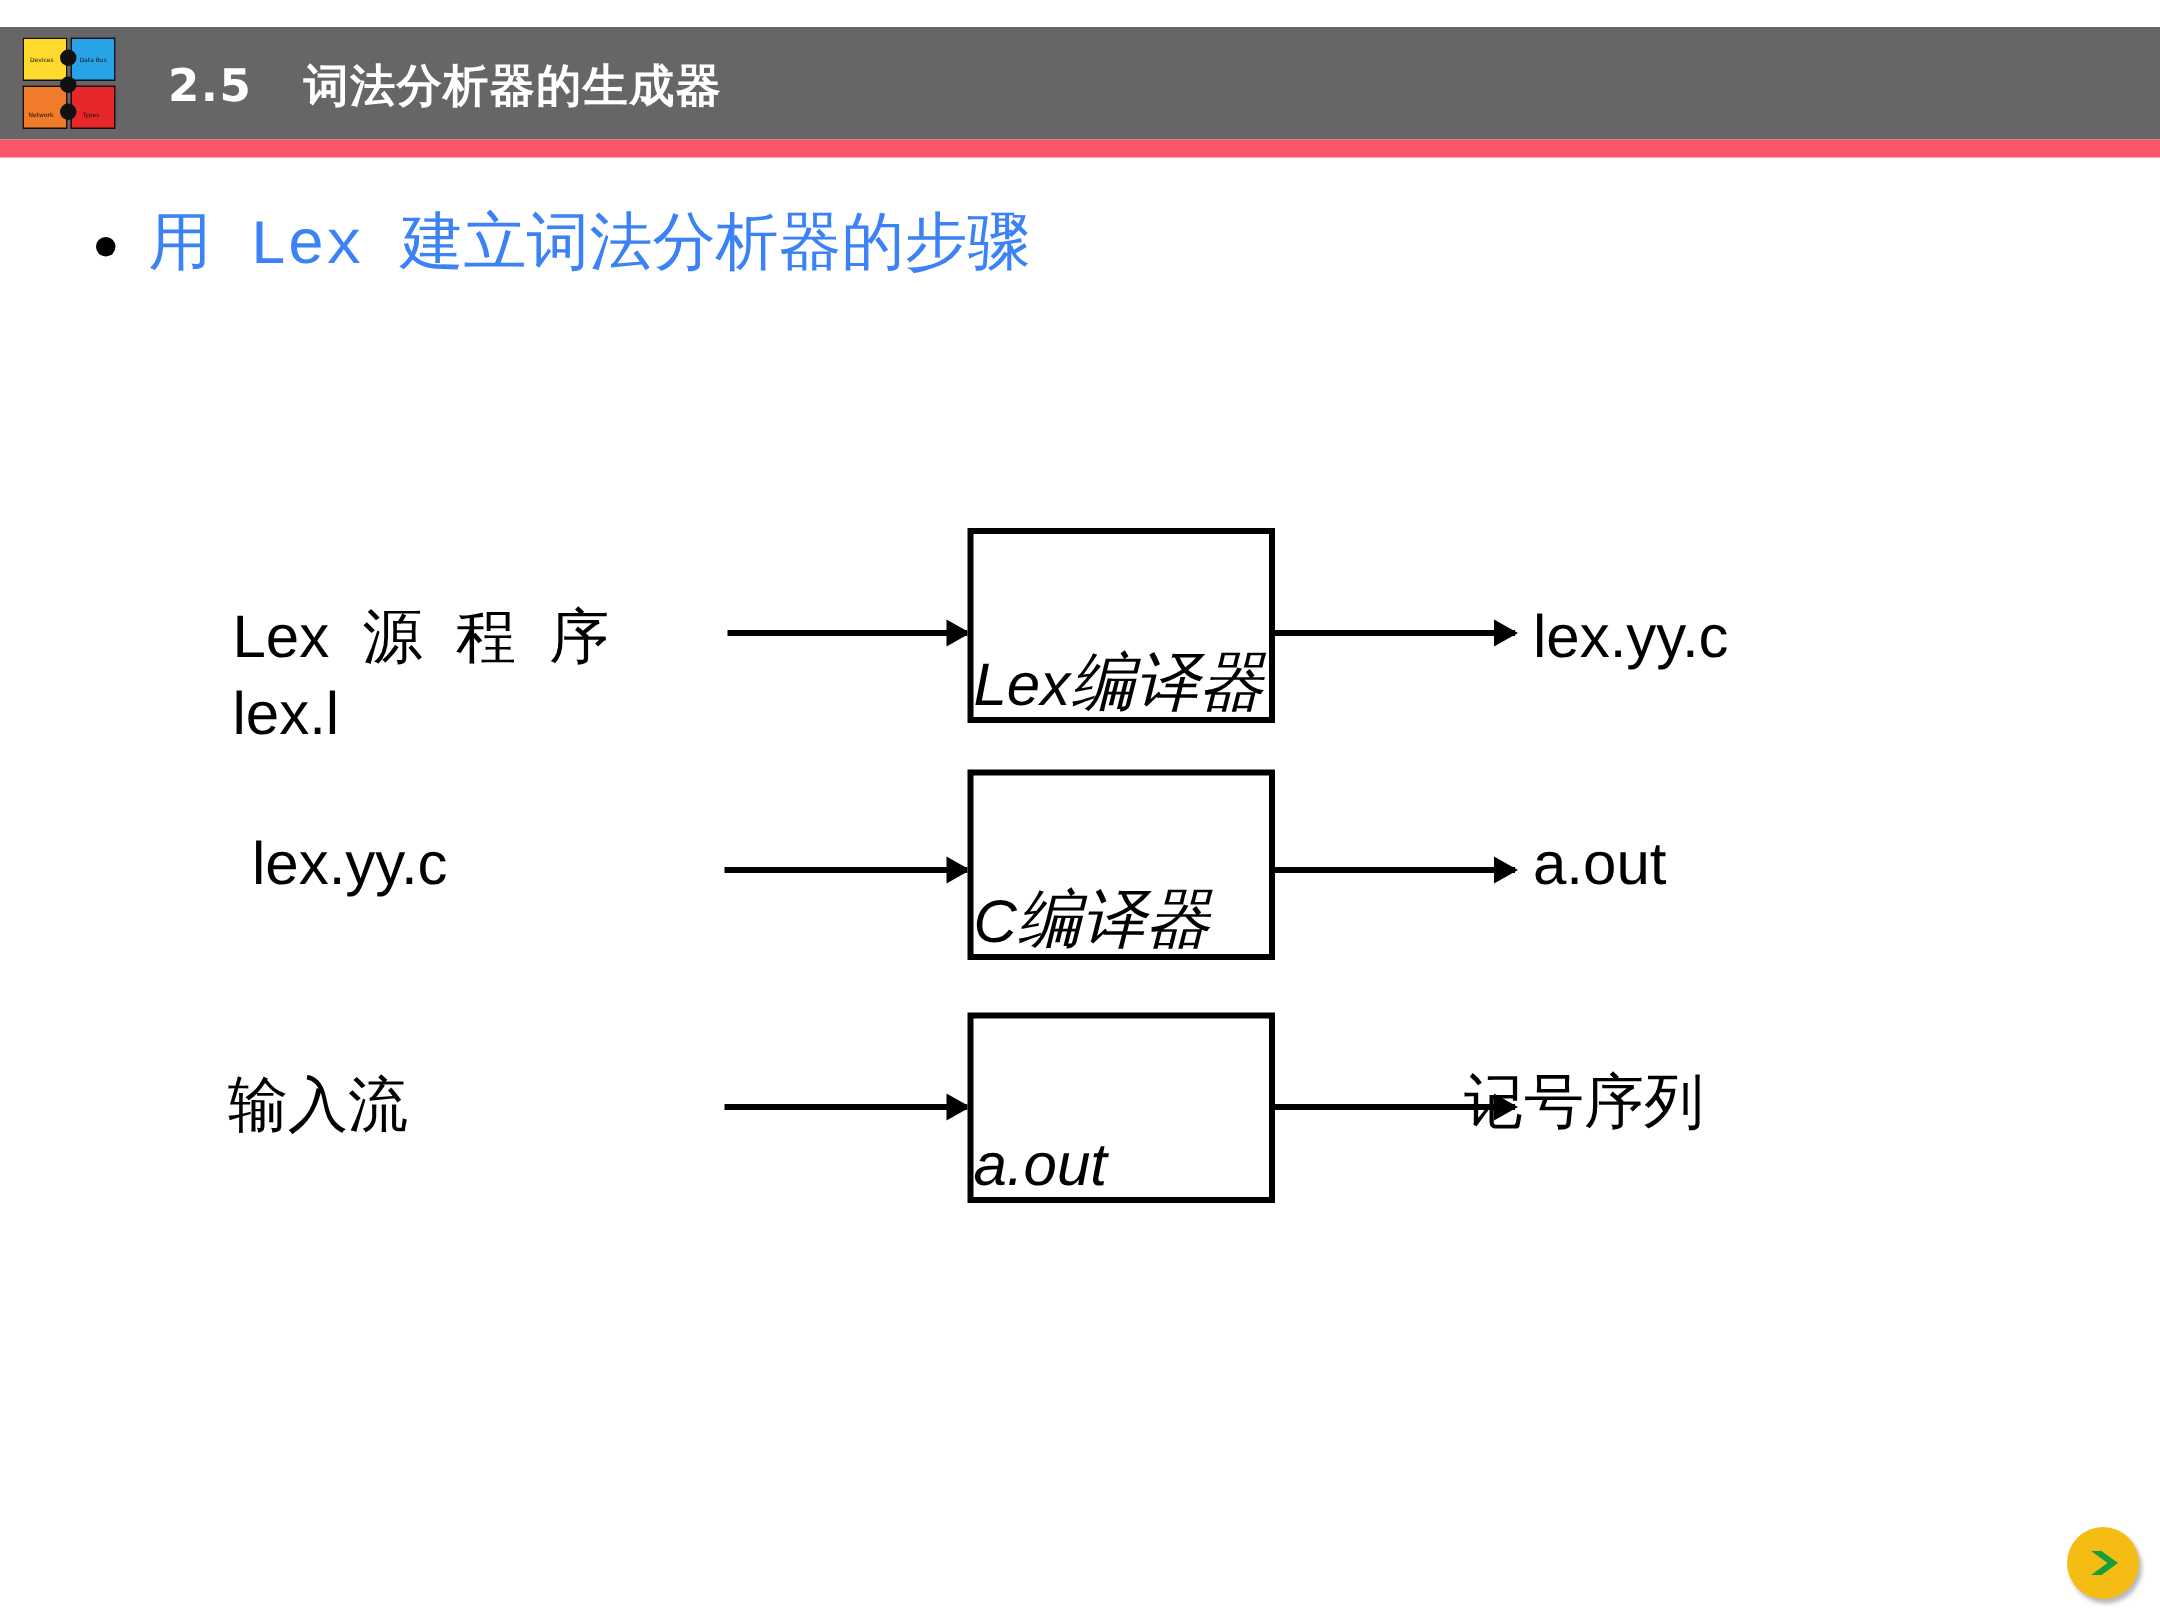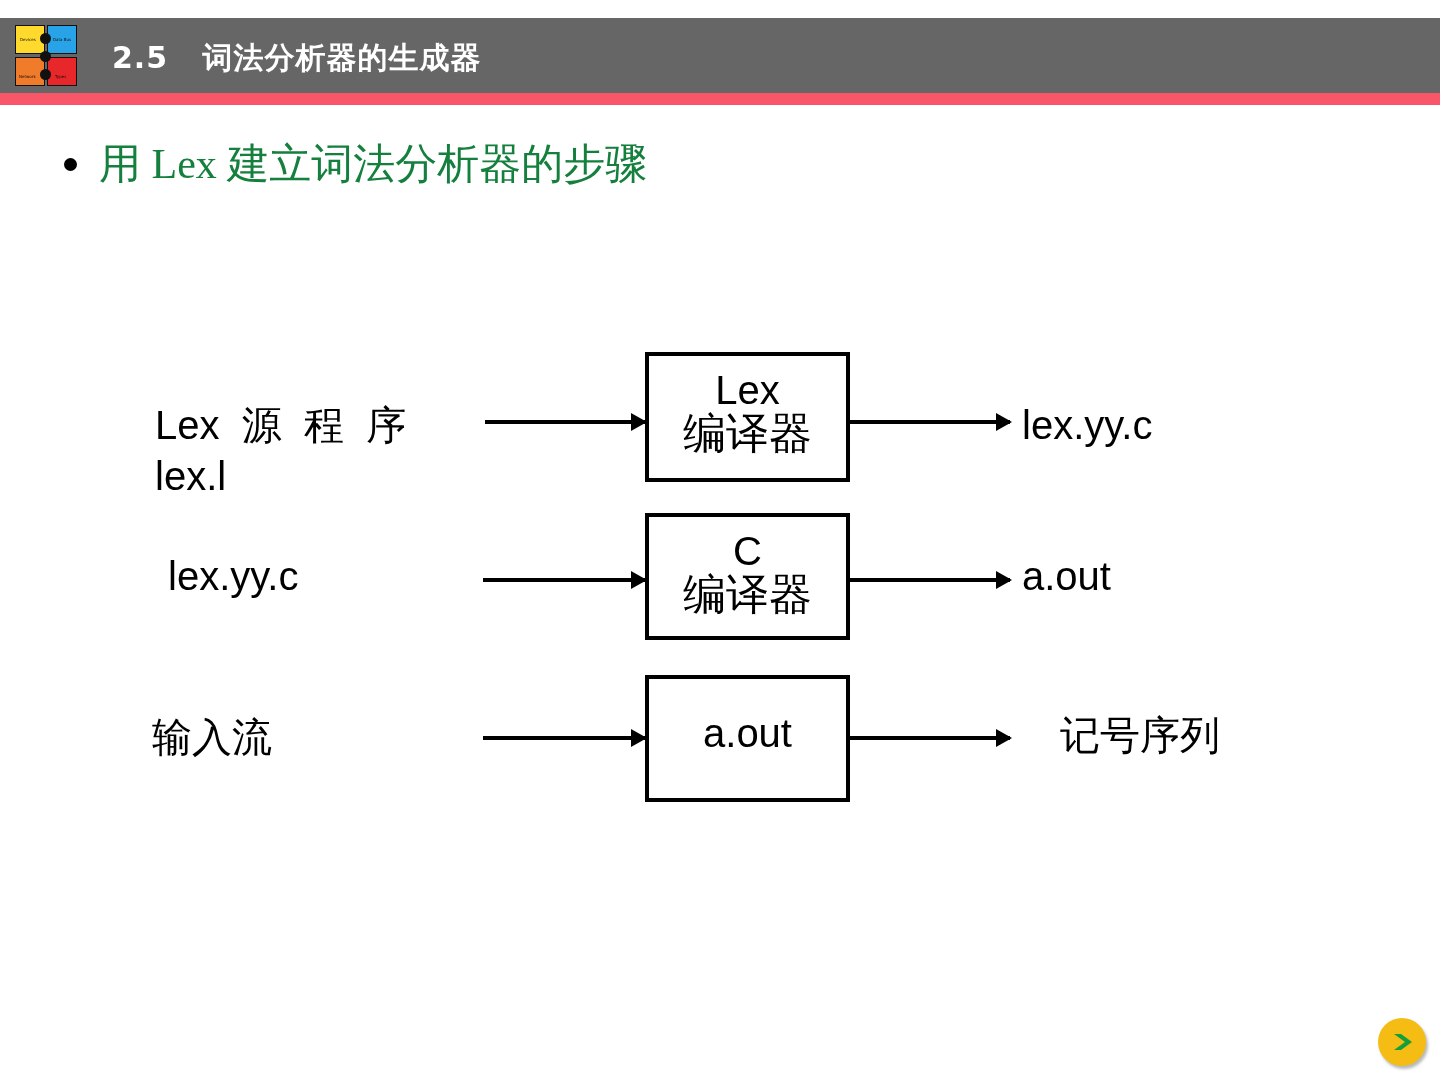"用 Lex 建立词法分析器的步骤" .bullet-text { color: #15803d -> #3b82f6; font-family: Liberation Serif, serif -> Liberation Mono, monospace }
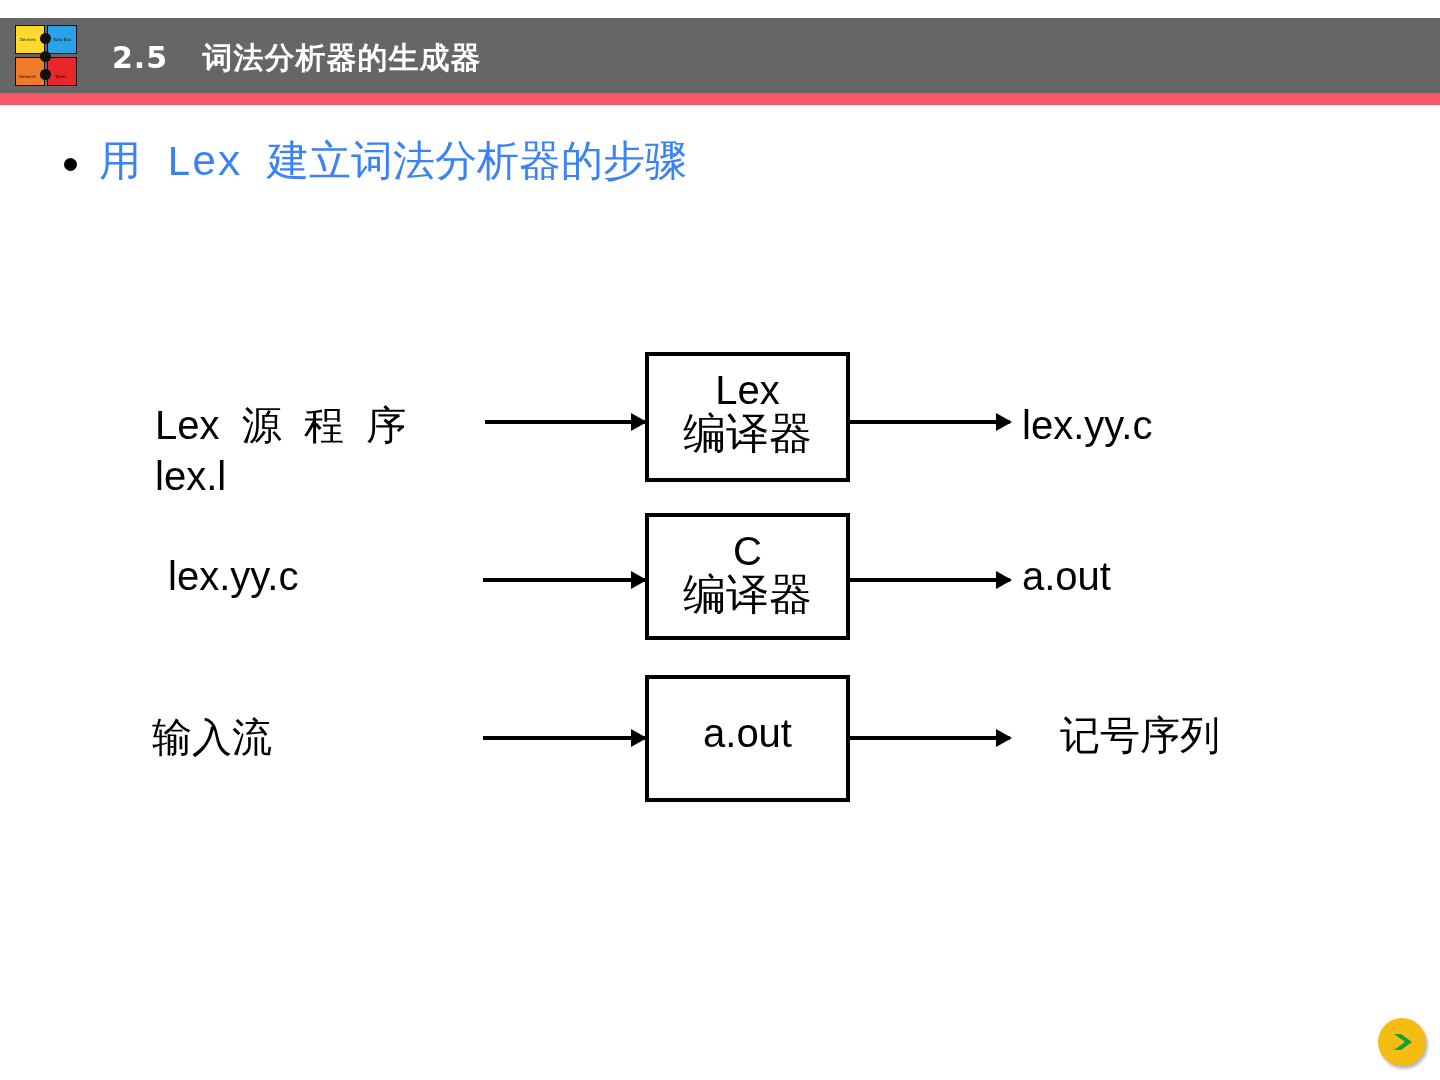"Lex" .dbox { align-items: center -> flex-end; flex-direction: column -> none; font-style: none -> italic }
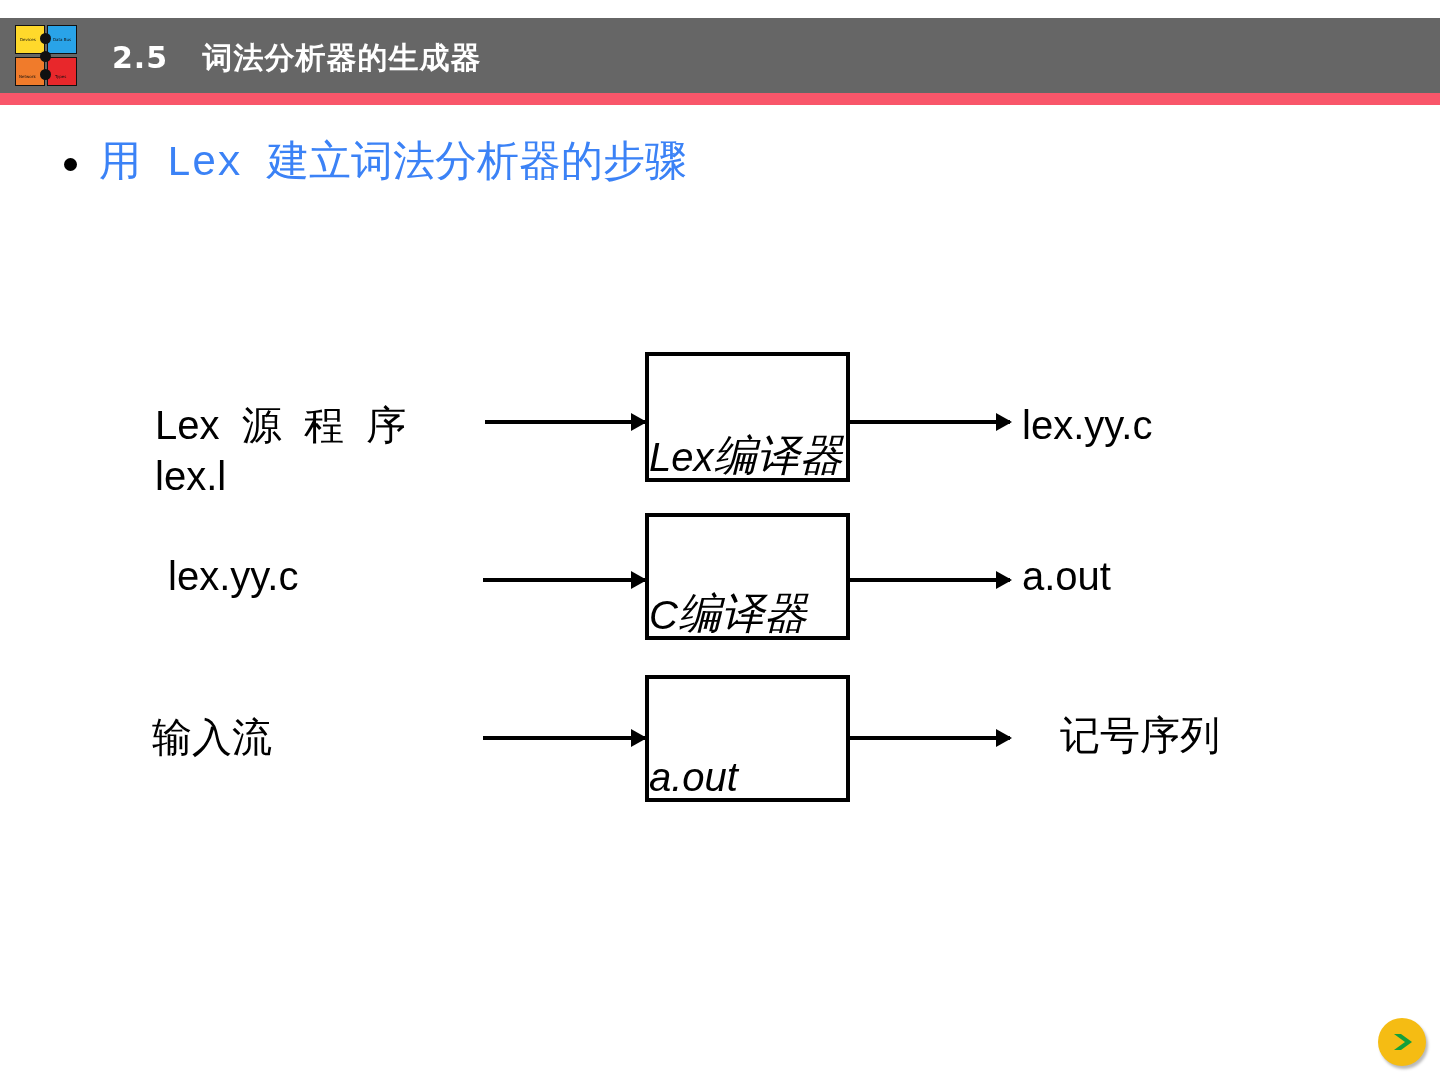"记号序列" .lbl-out3 { left: 1060px -> 976px }
